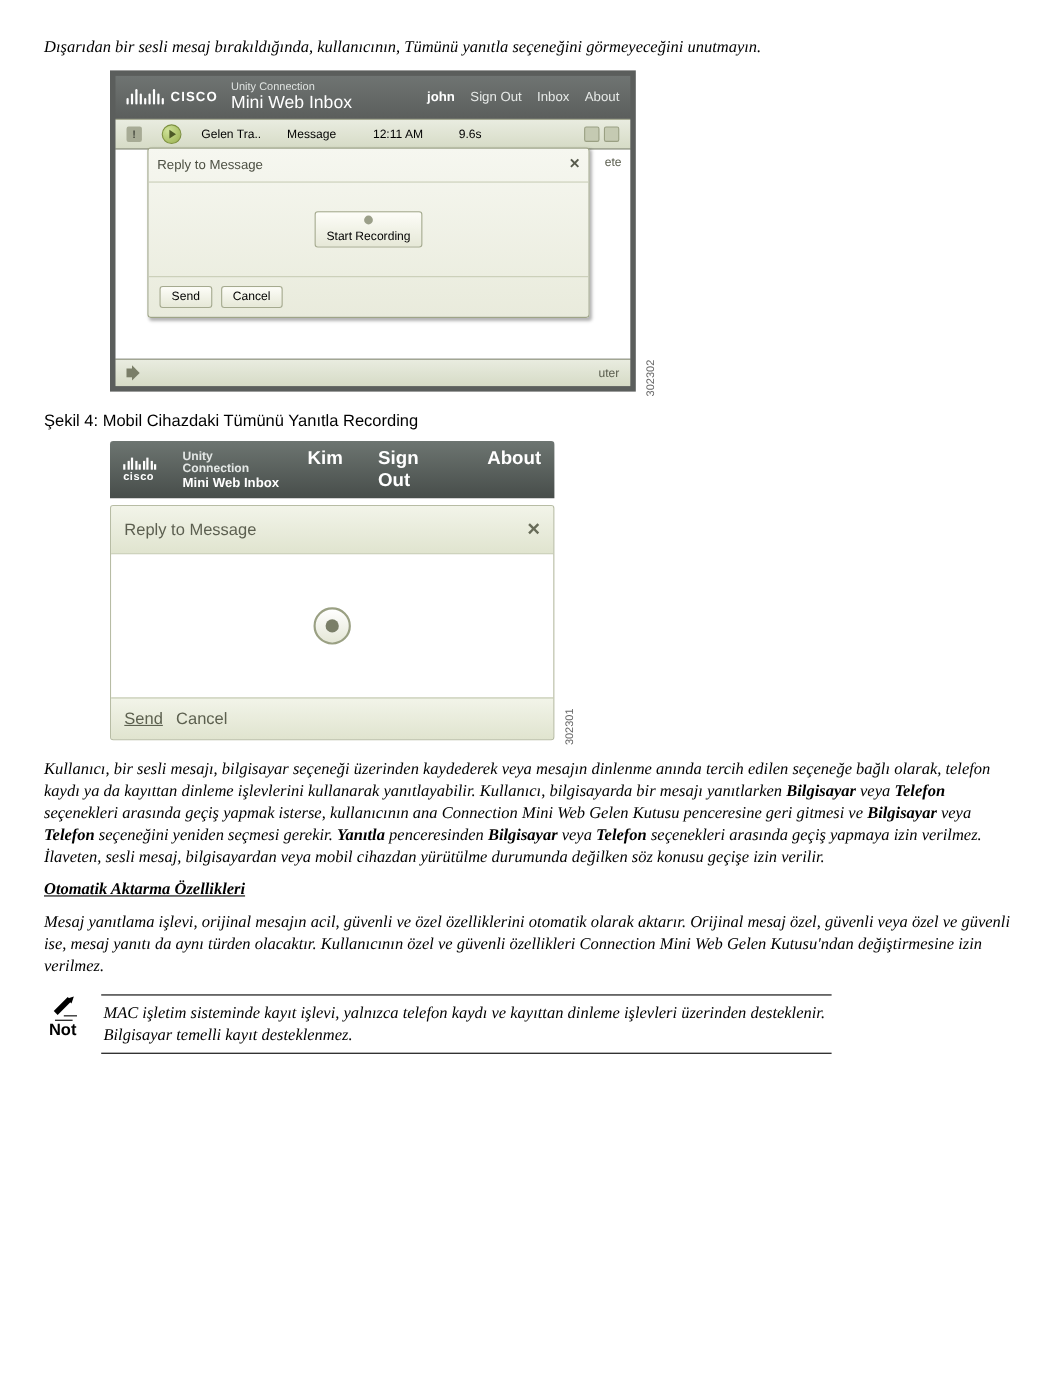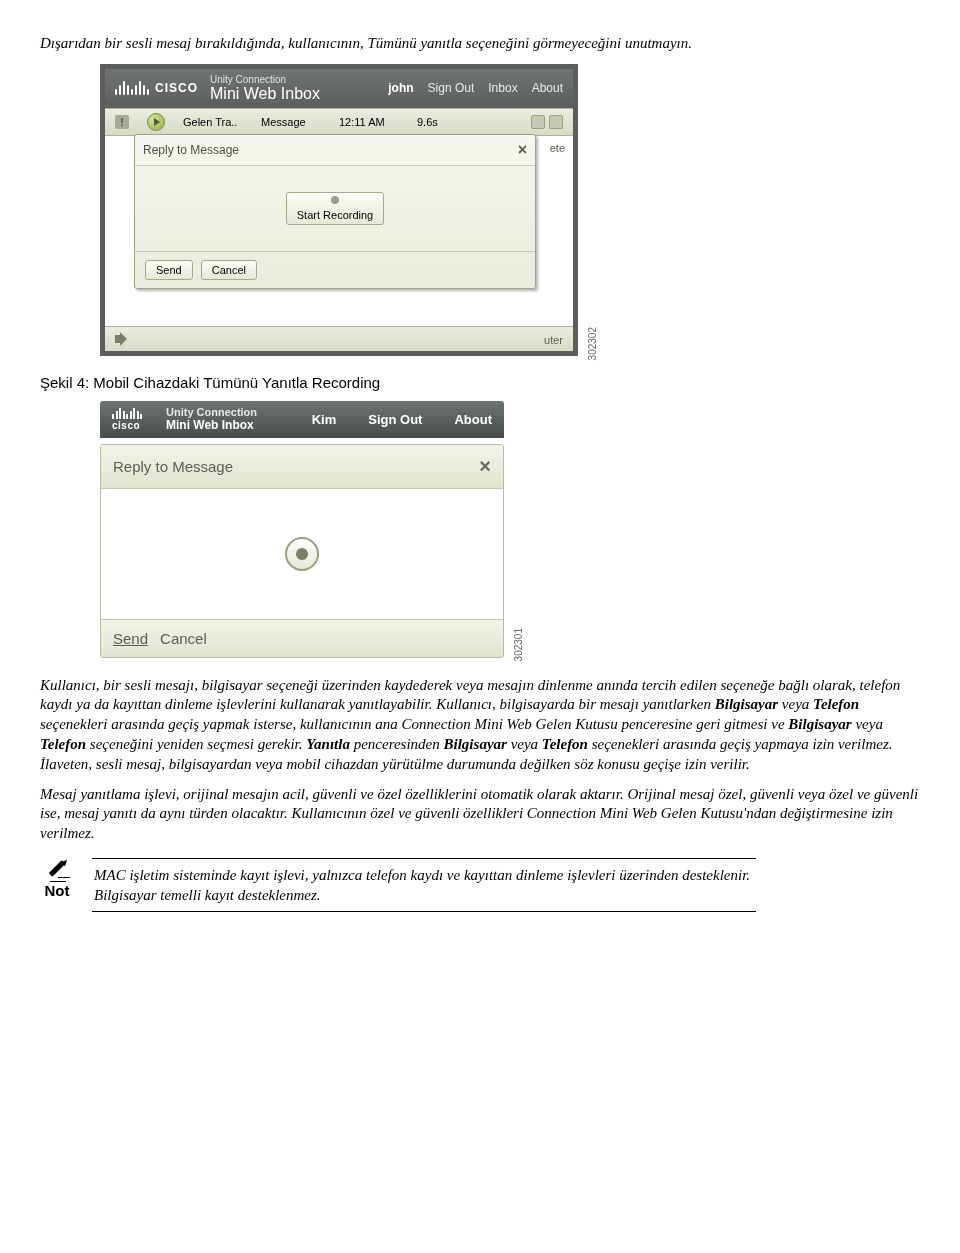"Kim" .f4-links { font-size: 13px -> 17px }
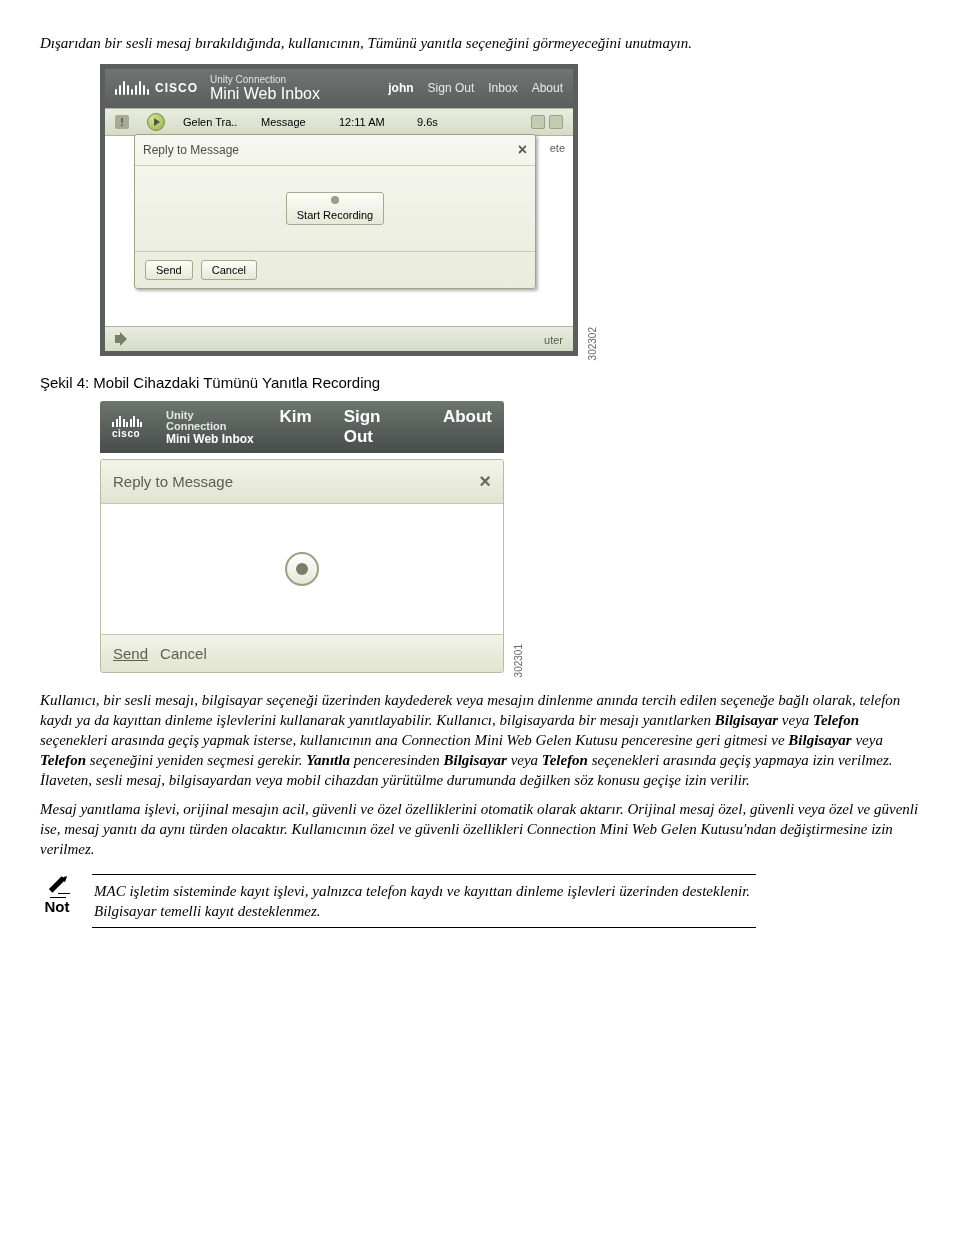"Otomatik Aktarma Özellikleri" p.para { html: none -> <p><span>Otomatik Aktarma Özellikleri</span></p> }
